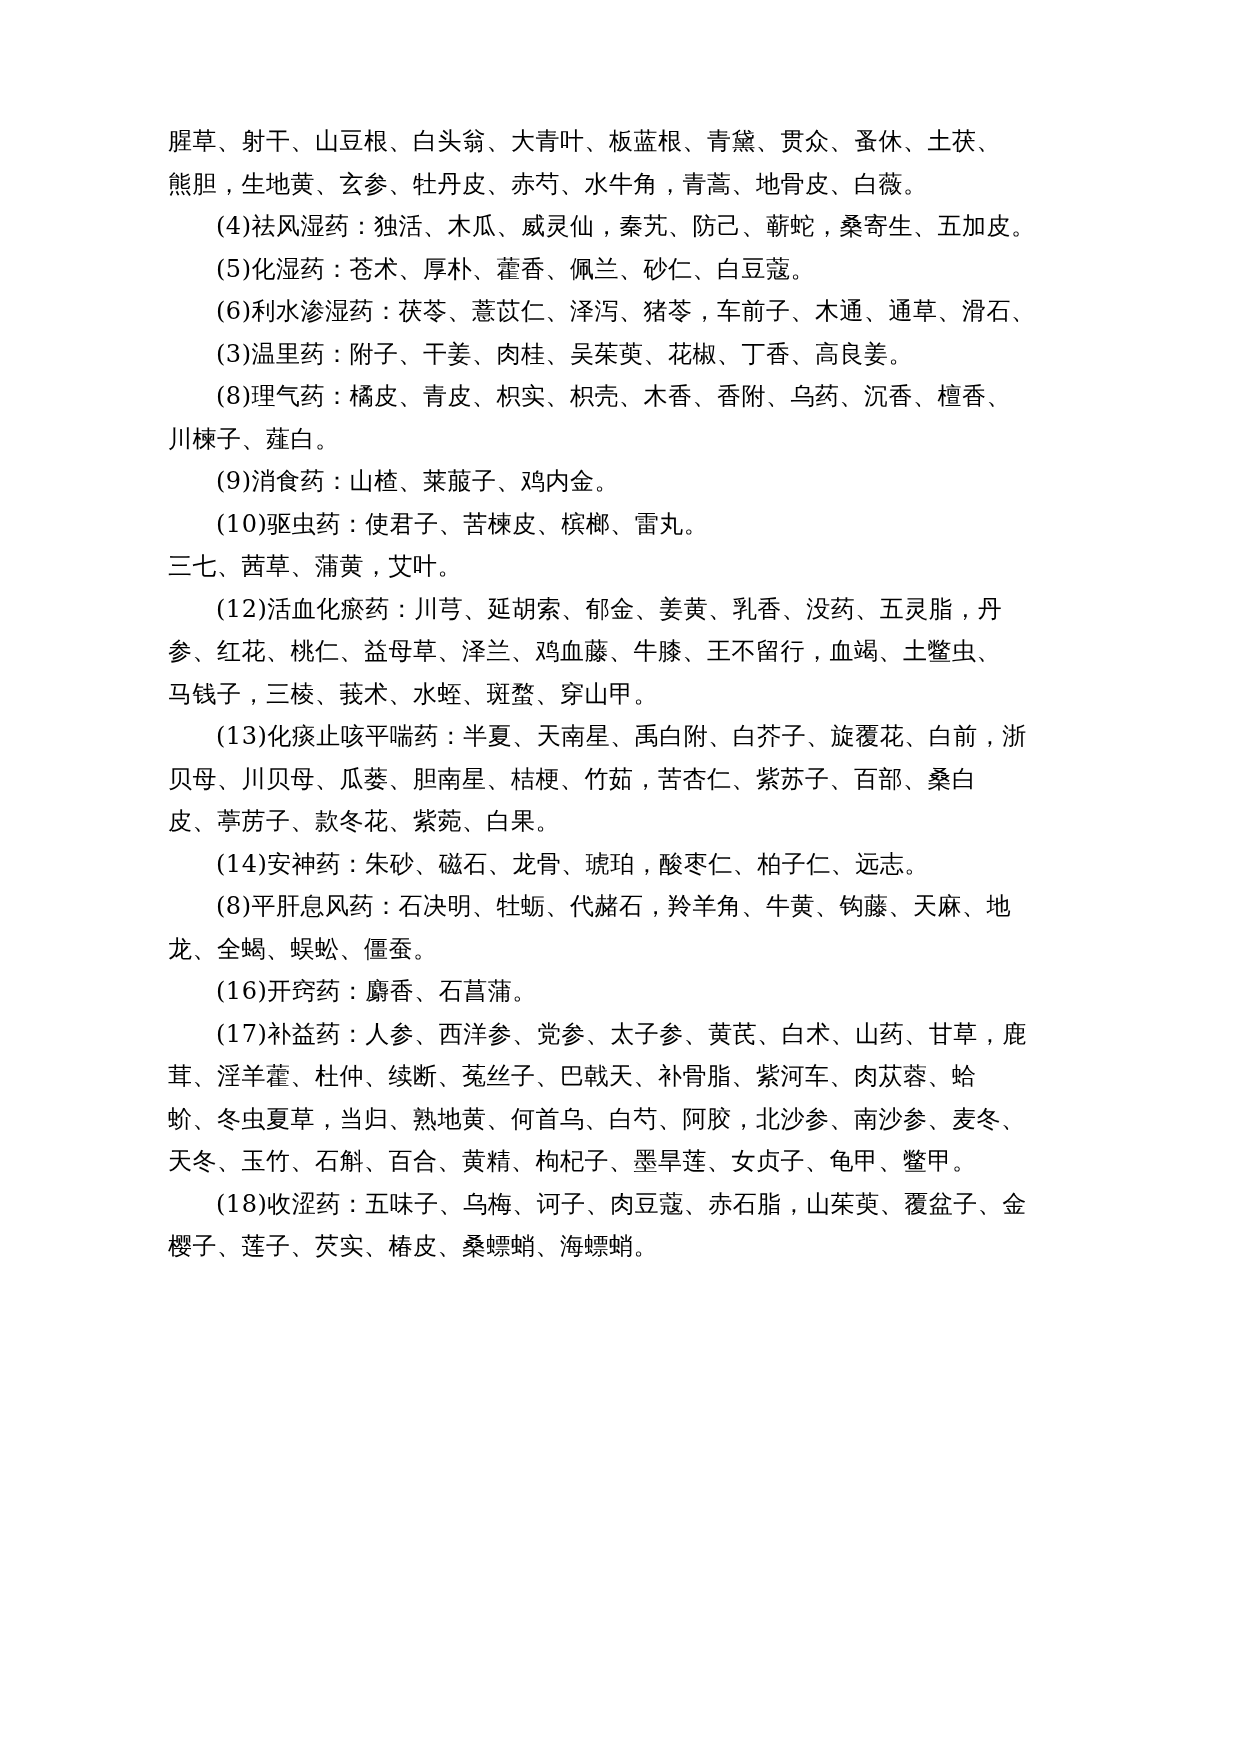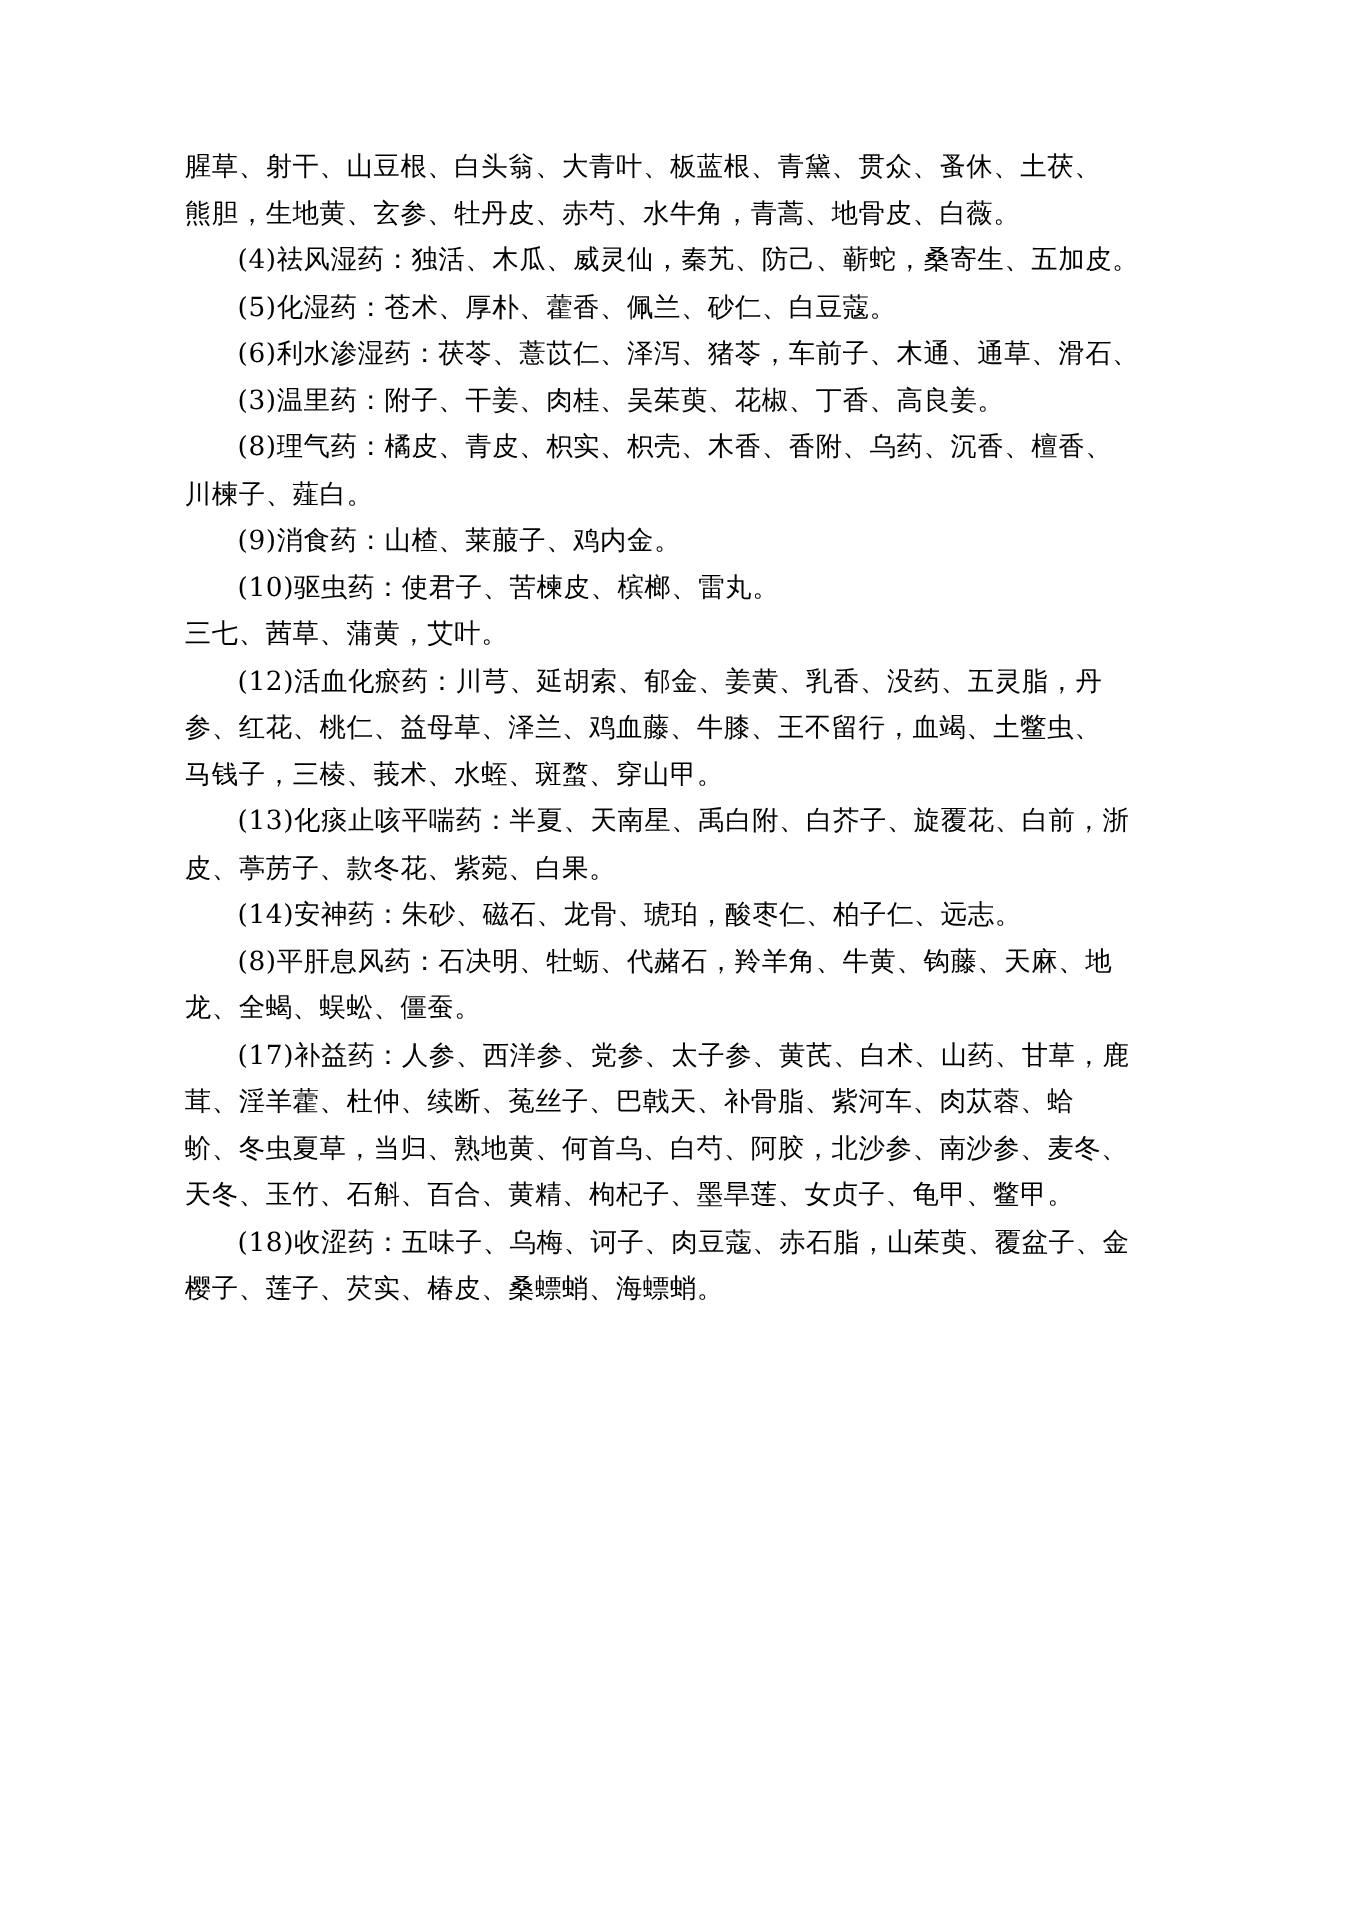"腥草、射干、山豆根、白头翁、大青叶、板蓝根、青黛、贯众、蚤休、土茯、" .page { top: 130px -> 120px }
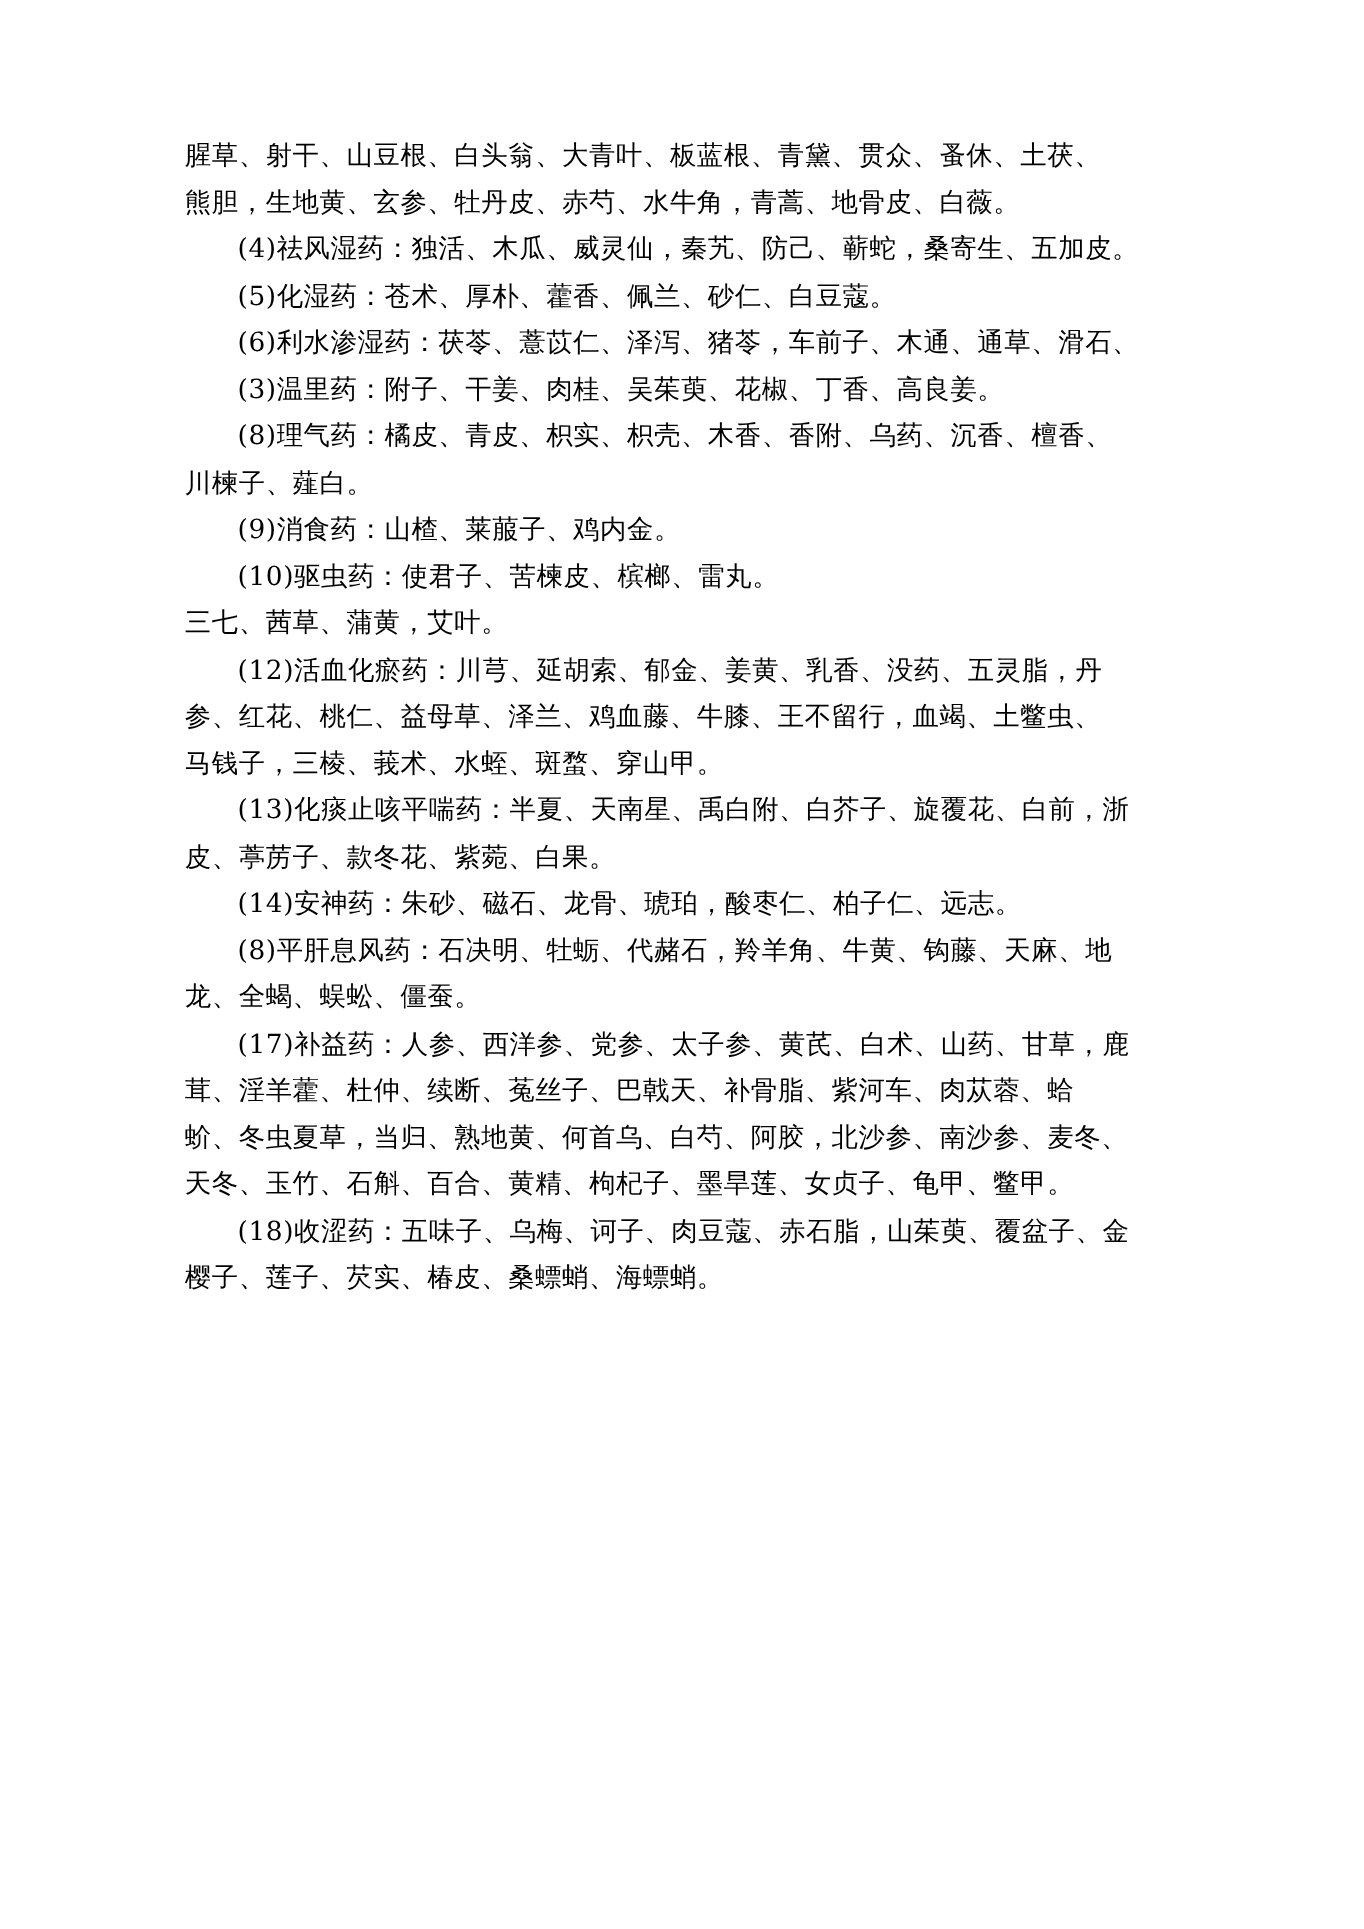"贝母、川贝母、瓜蒌、胆南星、桔梗、竹茹，苦杏仁、紫苏子、百部、桑白" div.line { html: none -> <div>贝母、川贝母、瓜蒌、胆南星、桔梗、竹茹，苦杏仁、紫苏子、百部、桑白</div> }
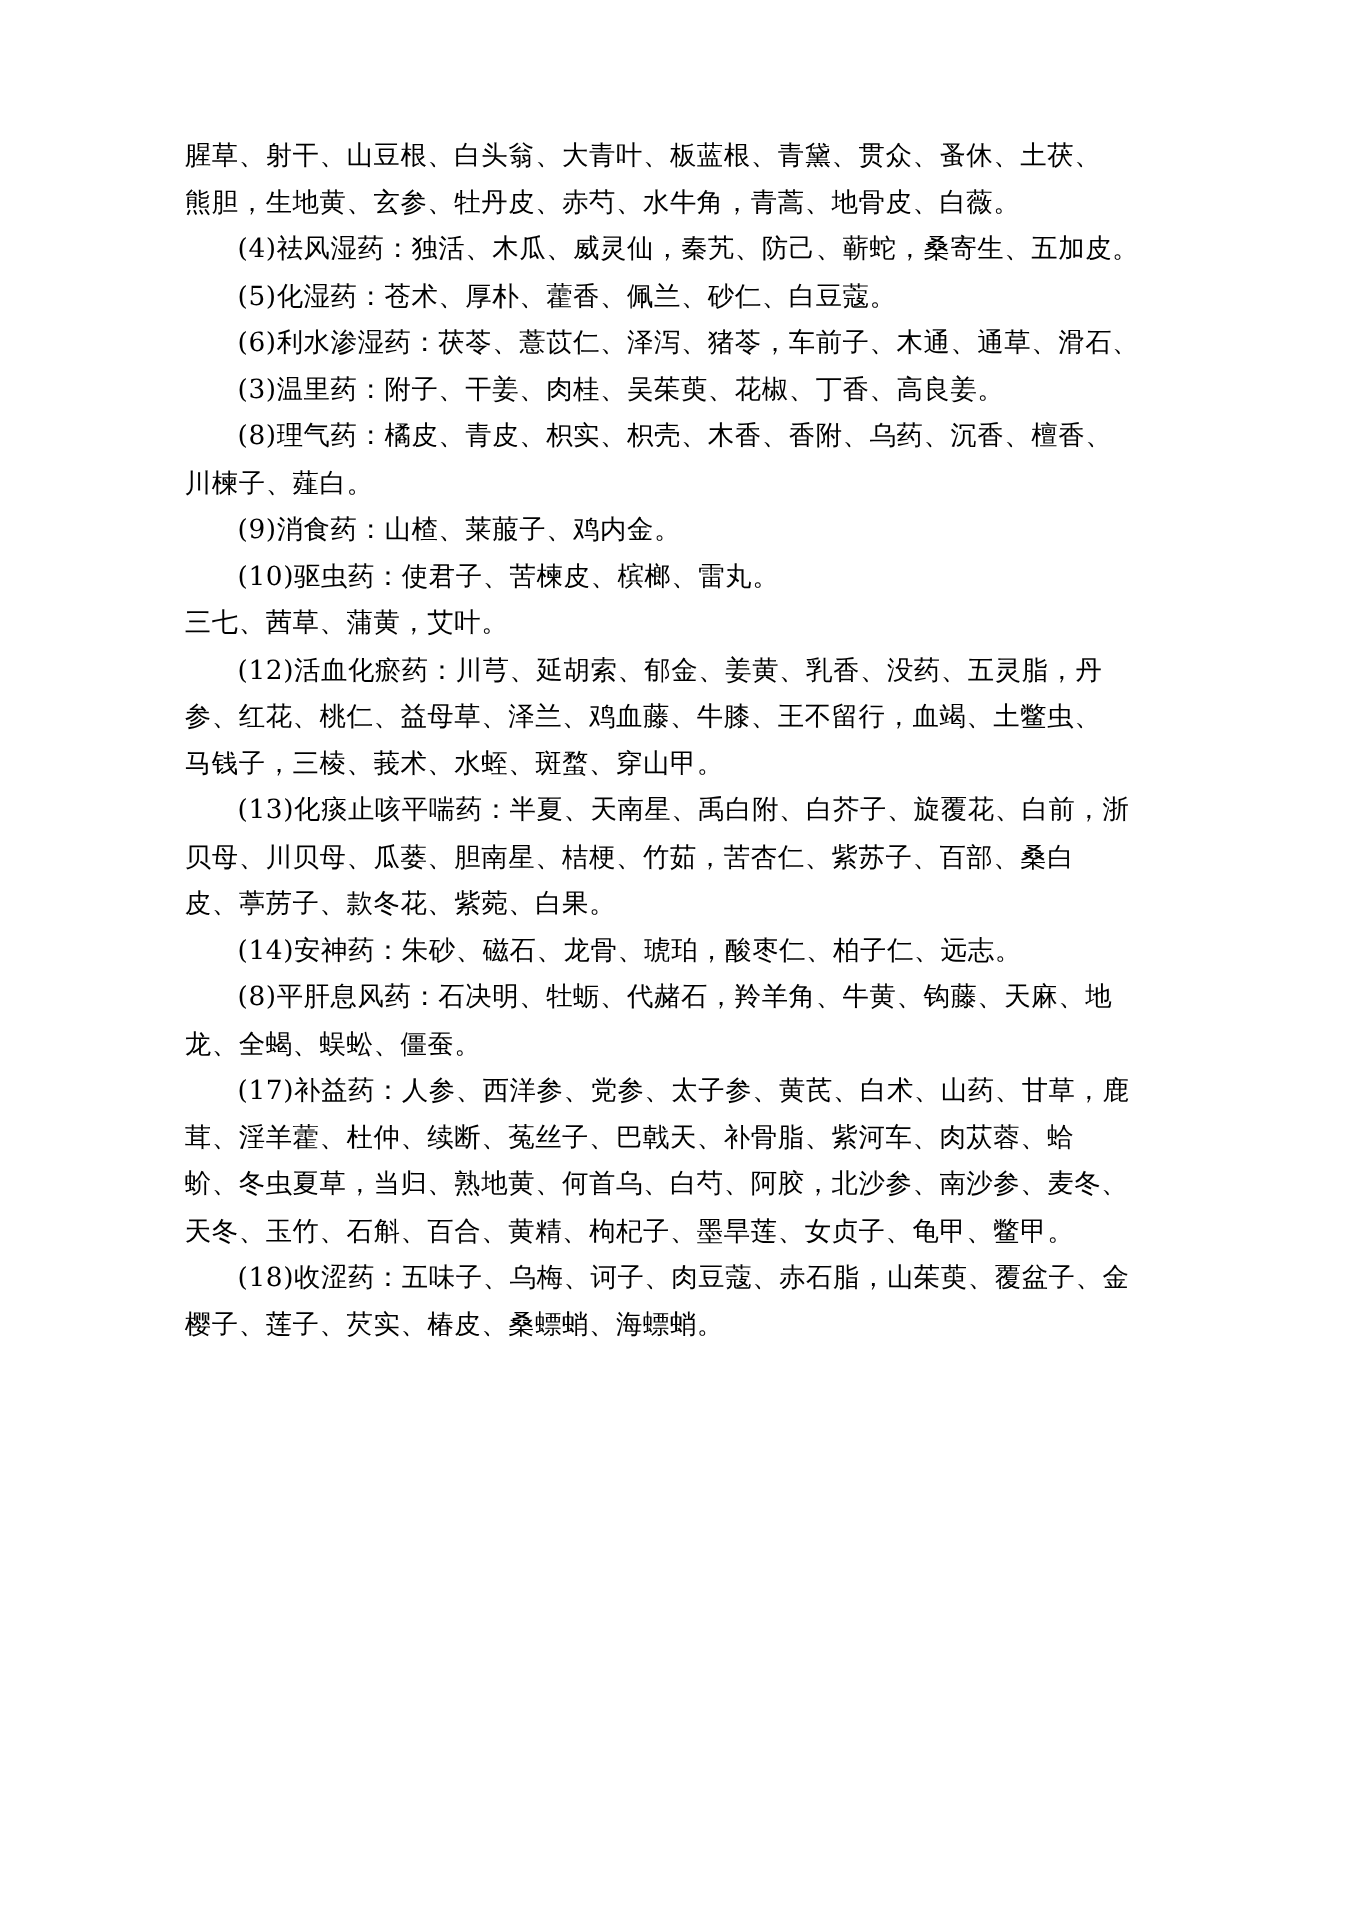"(16)开窍药：麝香、石菖蒲。" div.line { html: none -> <div>(16)开窍药：麝香、石菖蒲。</div> }
